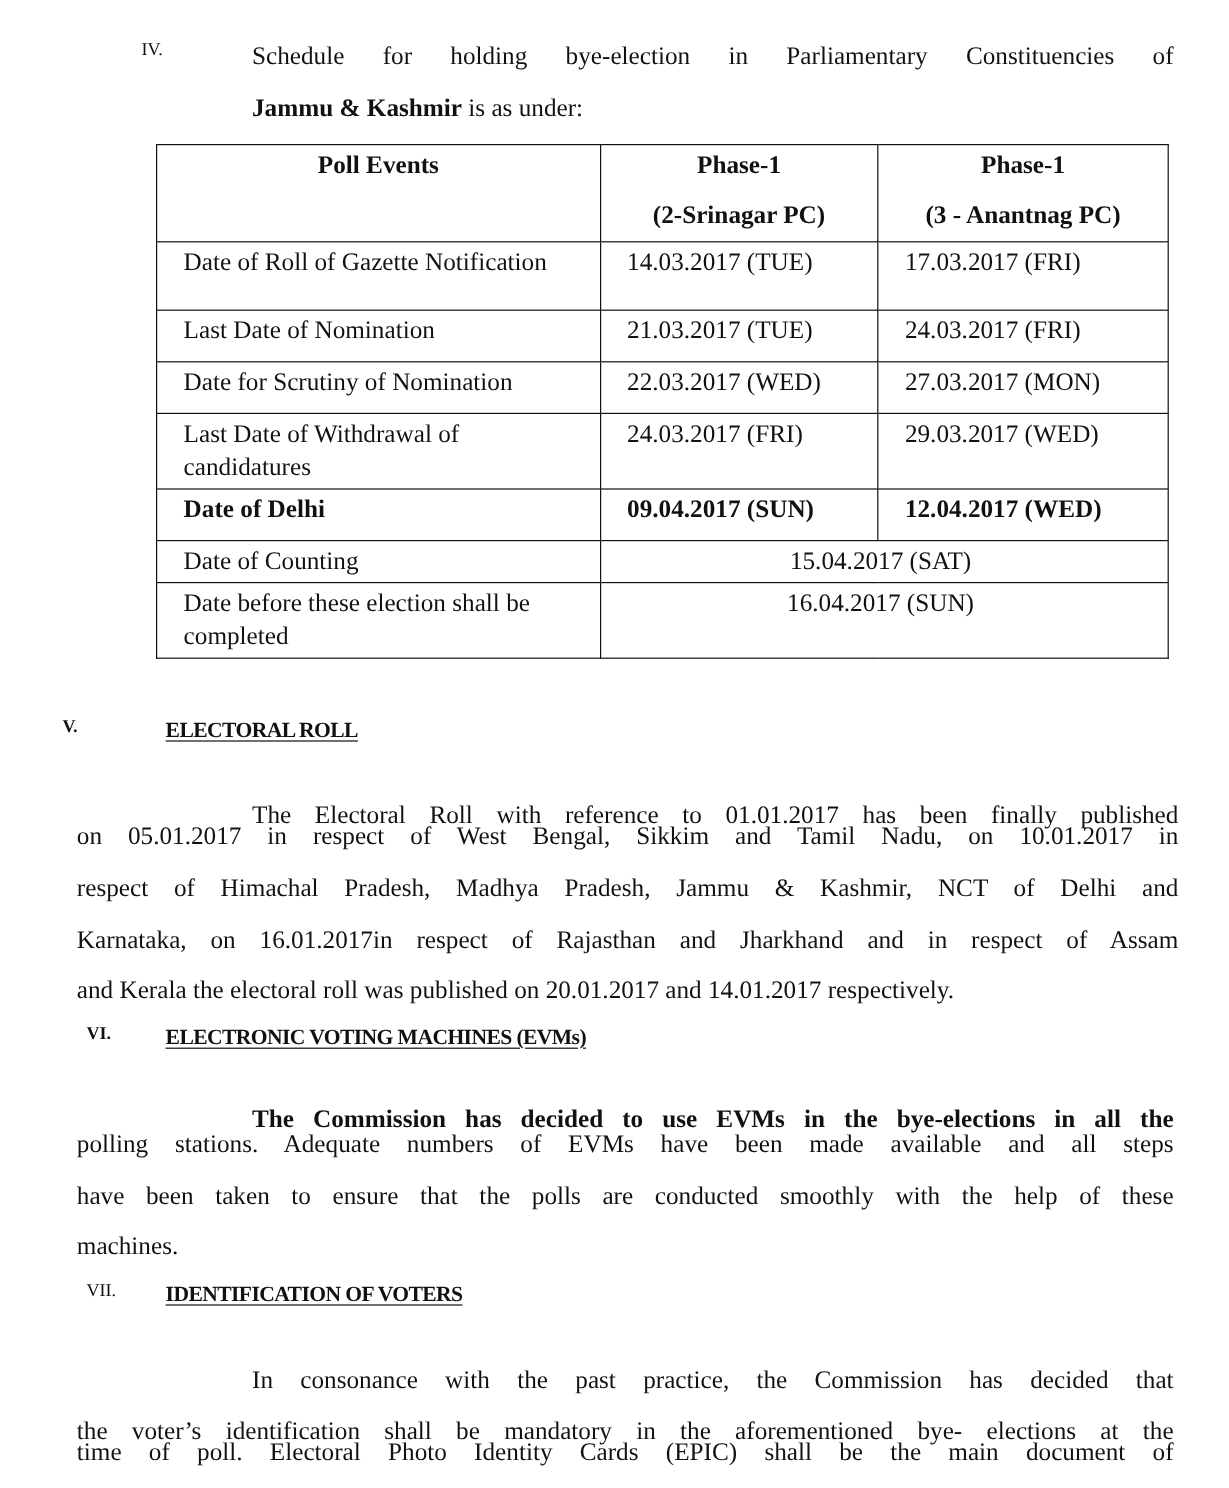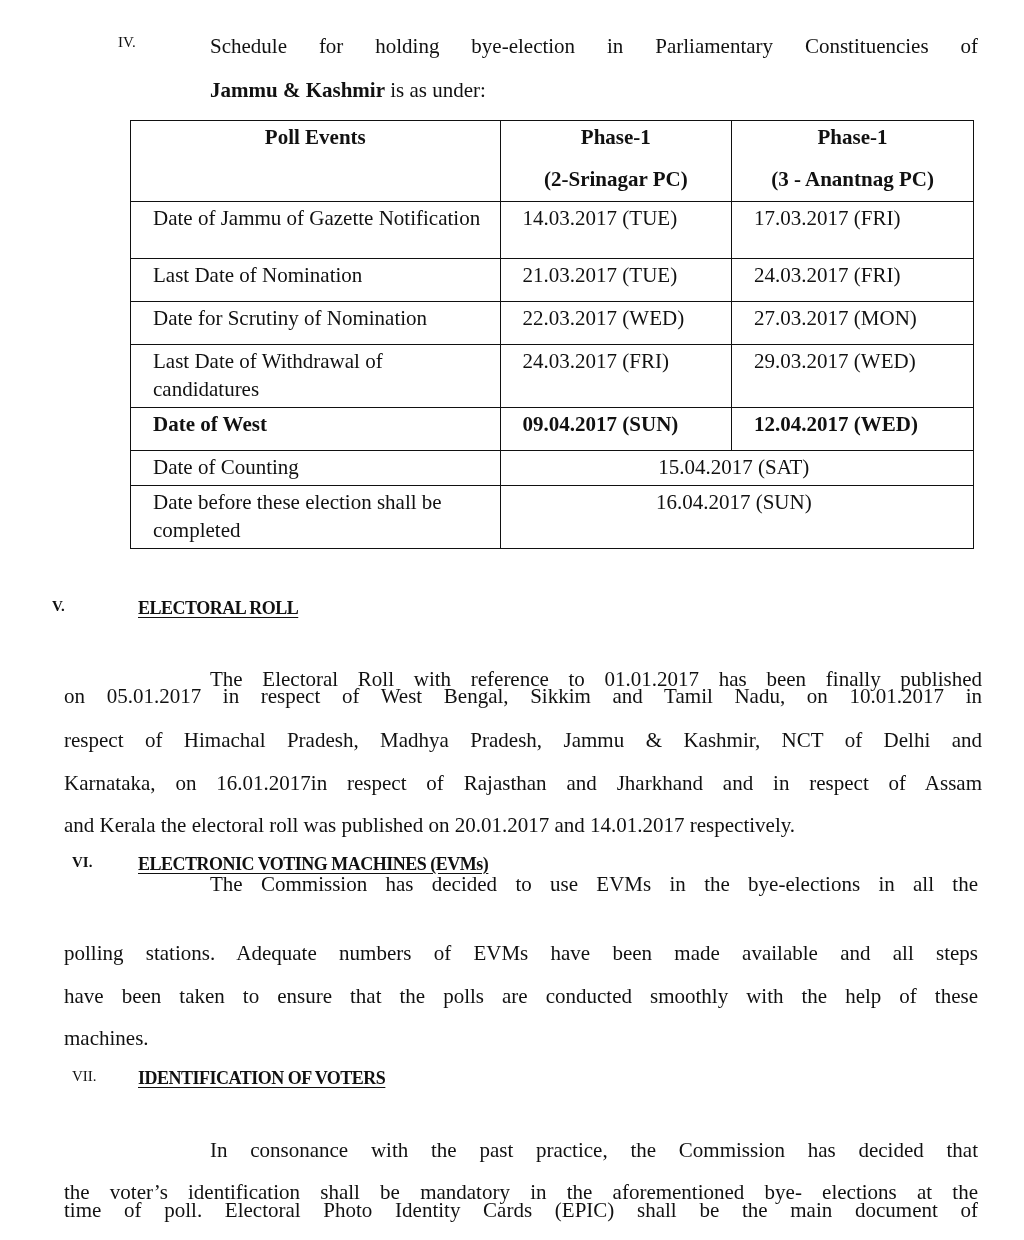"Date of Jammu of Gazette" td { text: Jammu -> Roll }
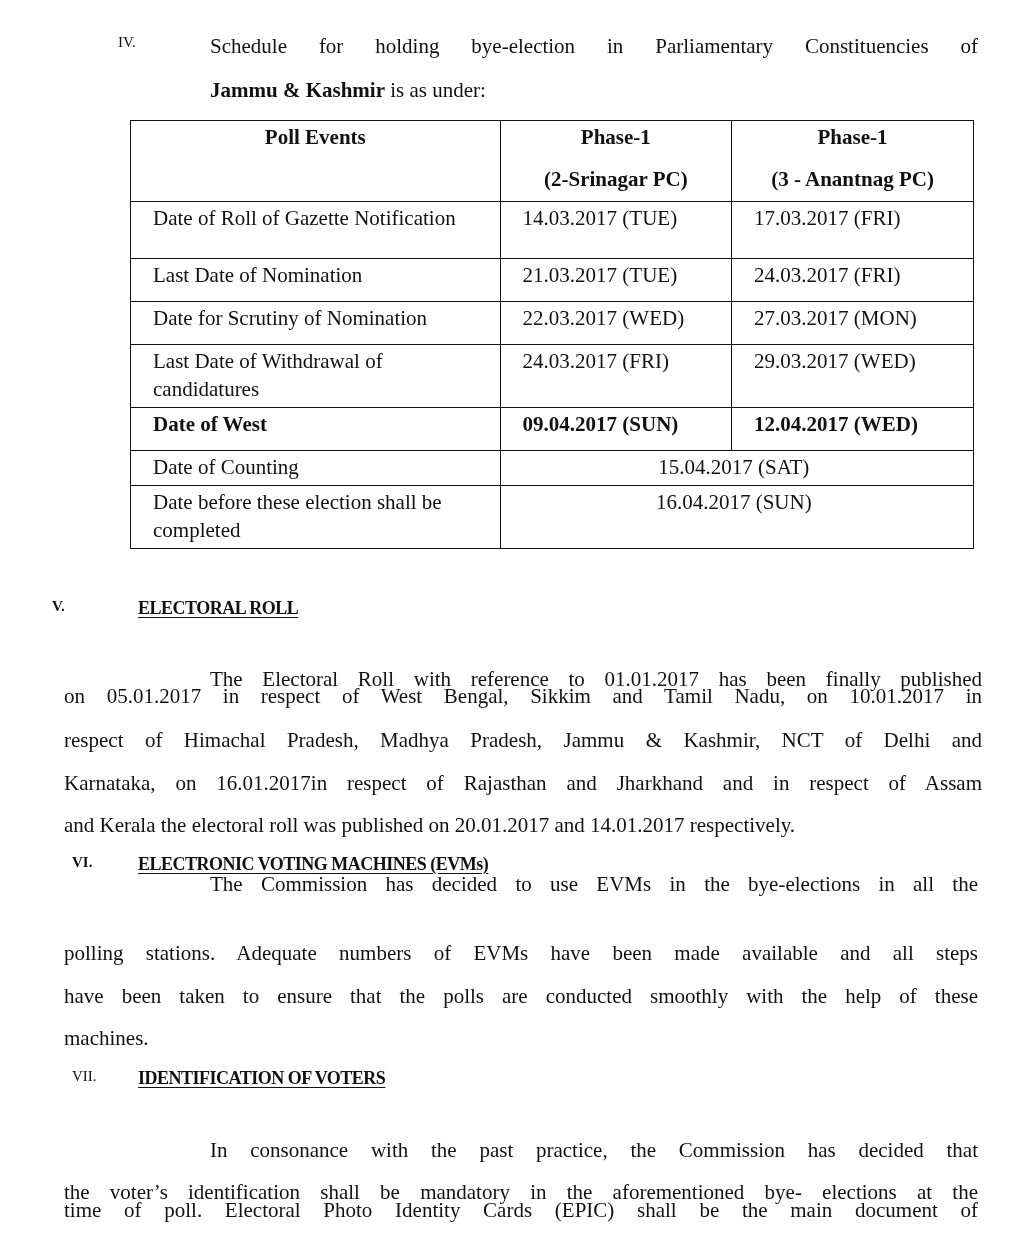"Date of West" td { text: West -> Delhi }
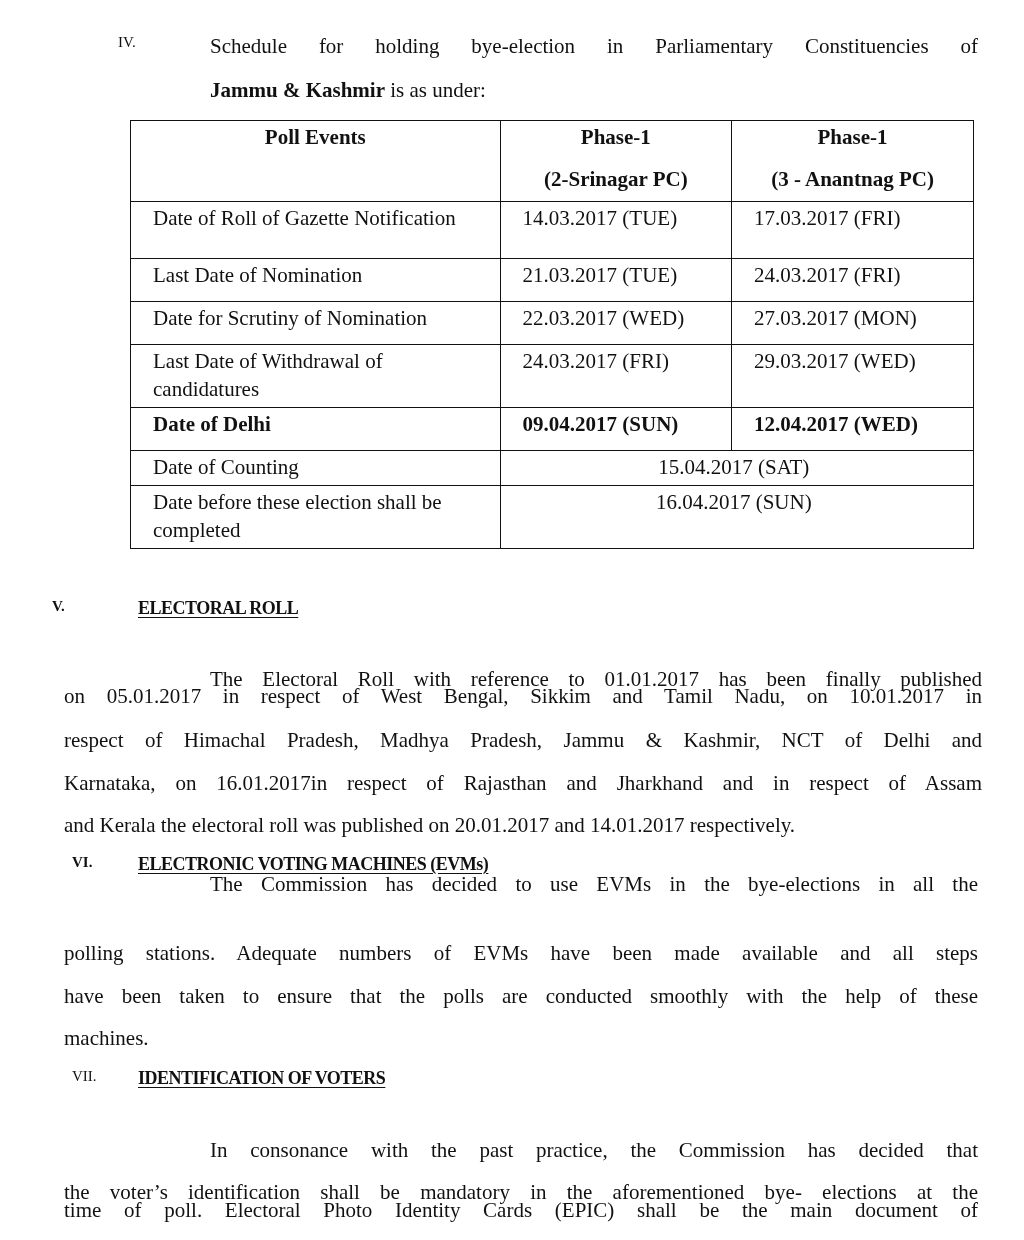"The Commission has decided to" div.line { font-weight: none -> bold; top: 872px -> 920px }
